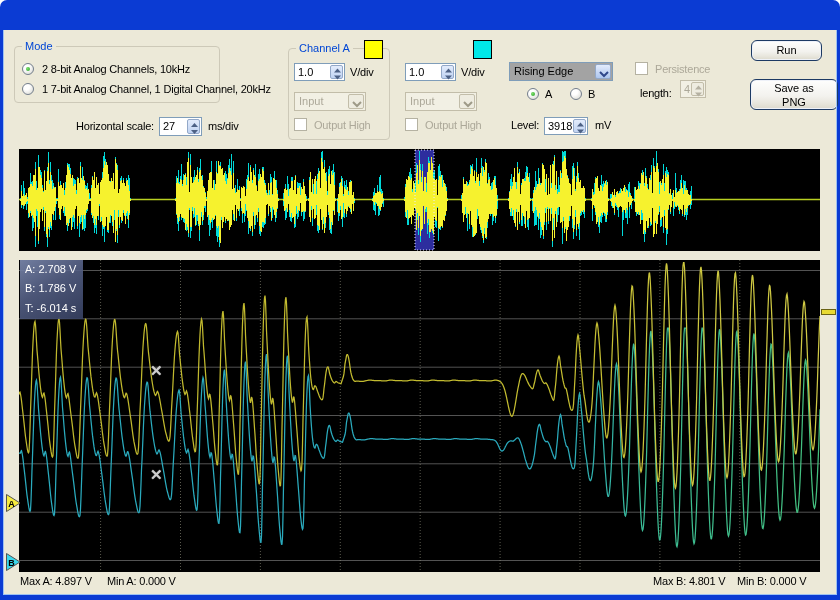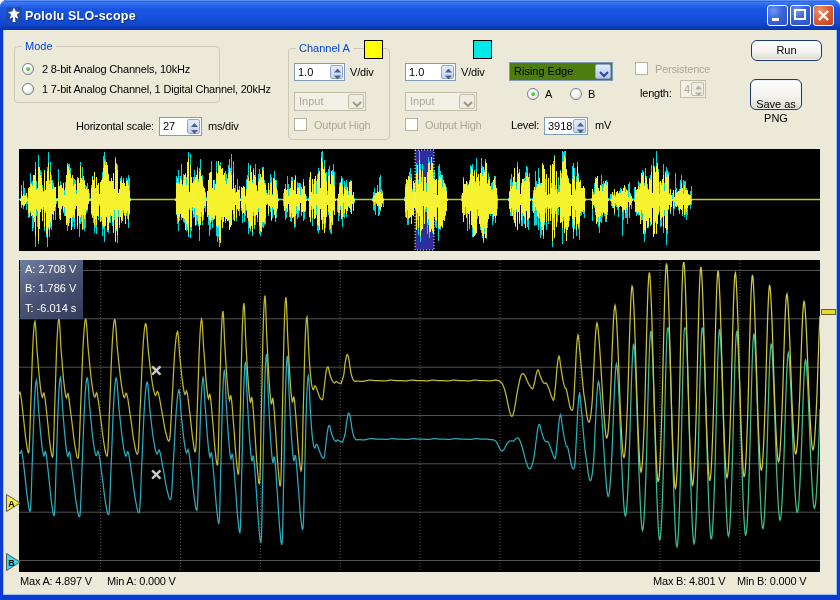"Pololu SLO-scope" div { html: <div> <svg> <rect></rect> <path></path> <path></path> </svg> <div>Pololu SLO-scope</div> <div><svg> <rect></rect> </svg></div> <div><svg> <rect></rect> </svg></div> <div><svg> <path></path> </svg></div> </div> -> none }
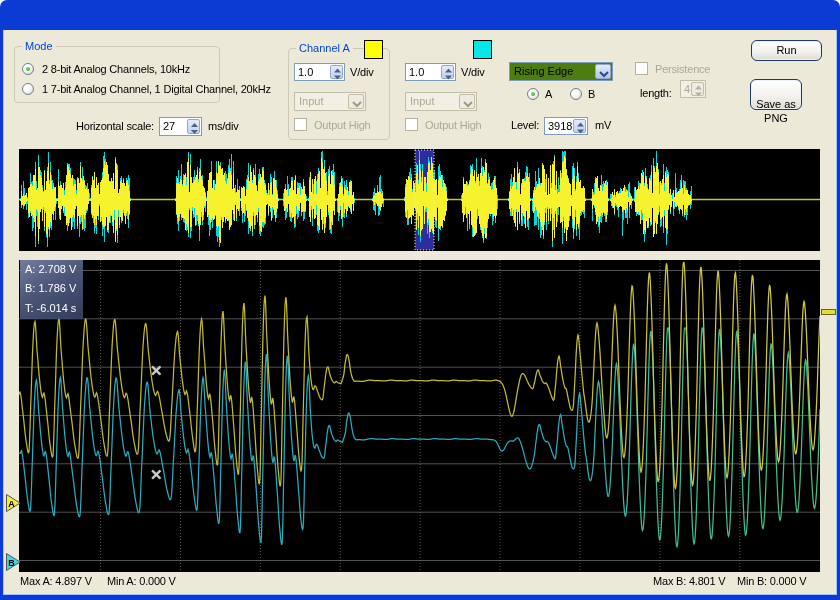"Rising Edge" .combo { background: #4d7c0f -> #a3a3a3 }
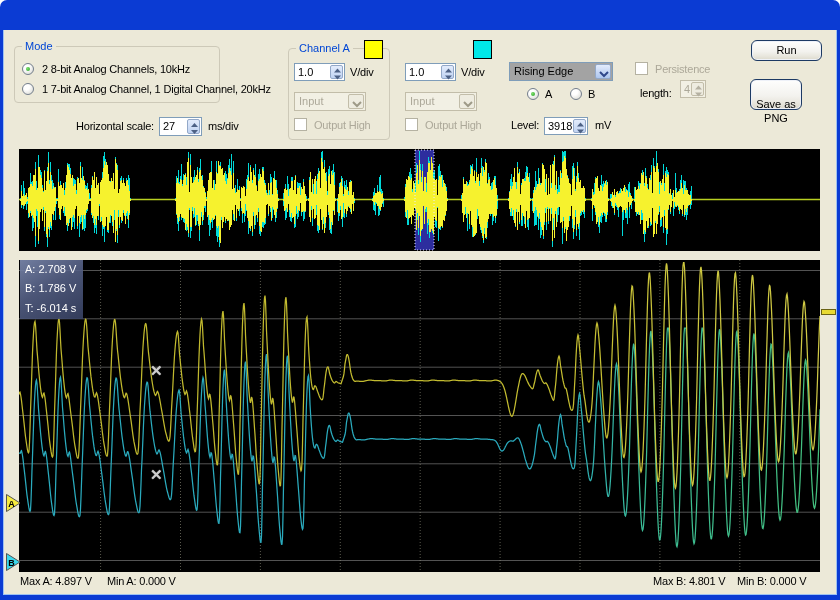"Save as" div.btn { padding-top: 17px -> 1px; width: 52px -> 88px }
